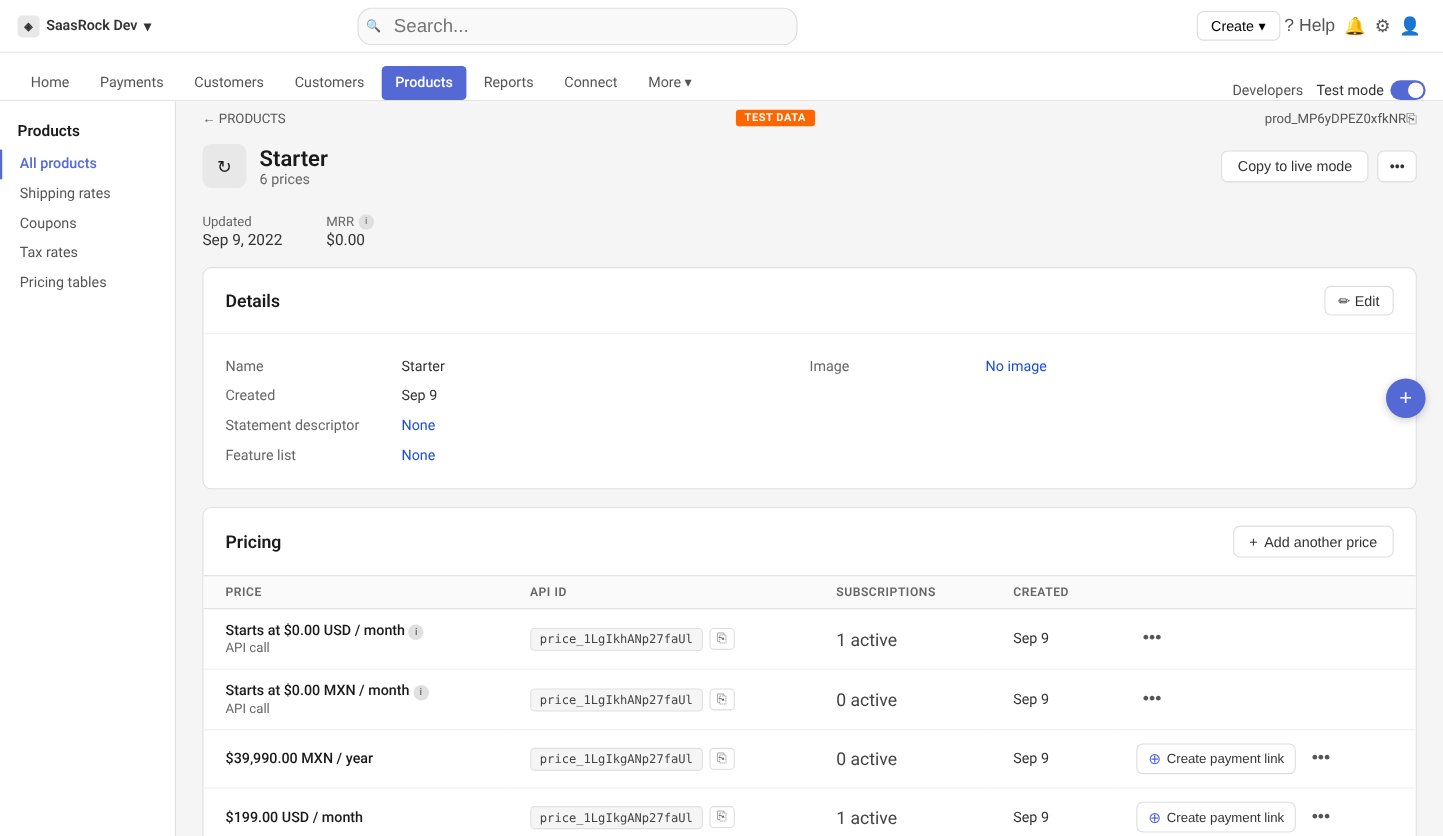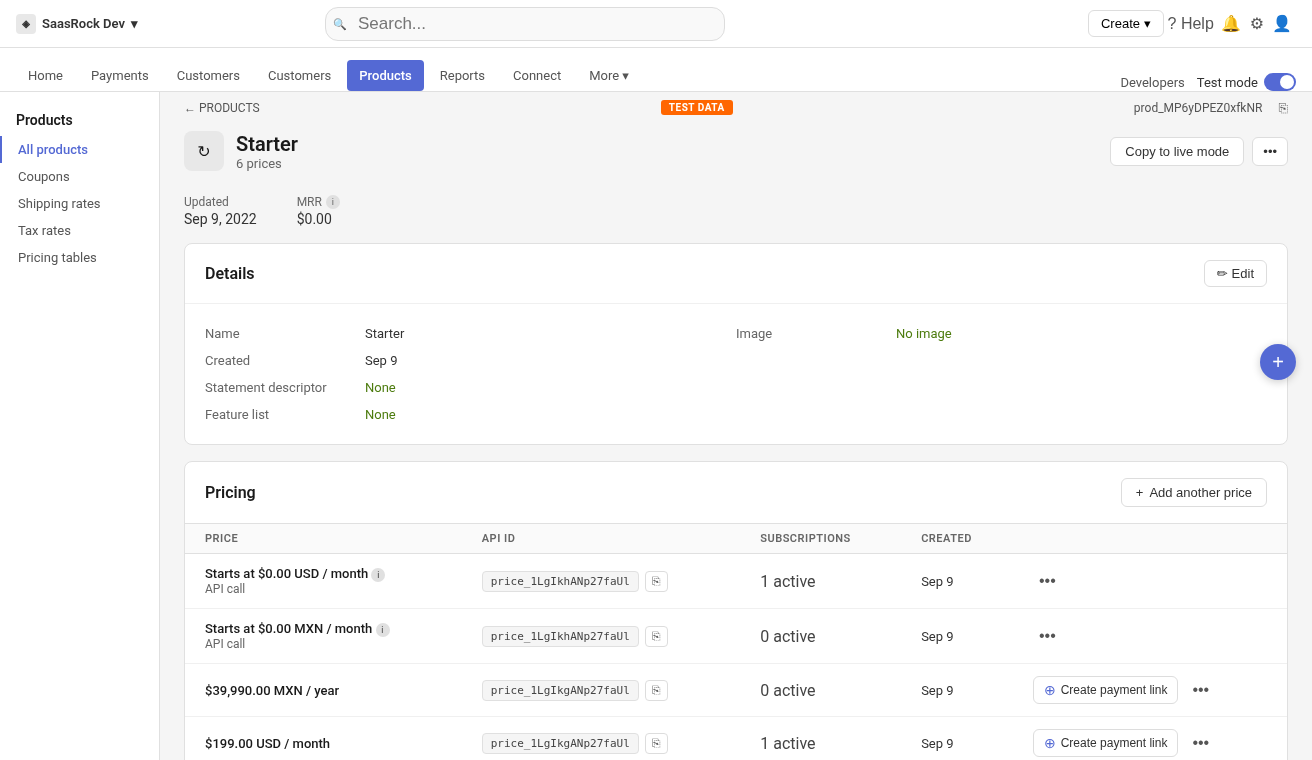"prod_MP6yDPEZ0xfkNR" .prod-id { gap: 16px -> 0 }
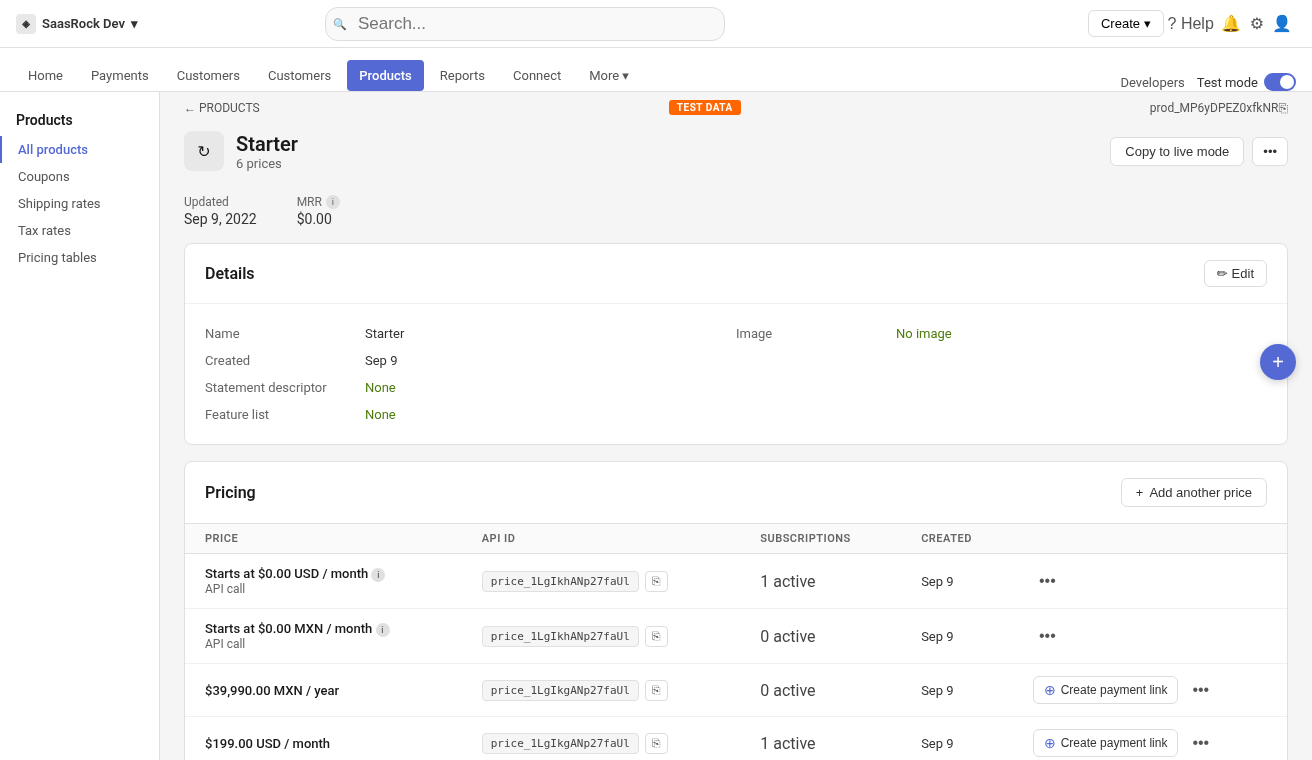"Coupons" div.sidebar-item { order: before "Shipping rates" -> after "Shipping rates" }
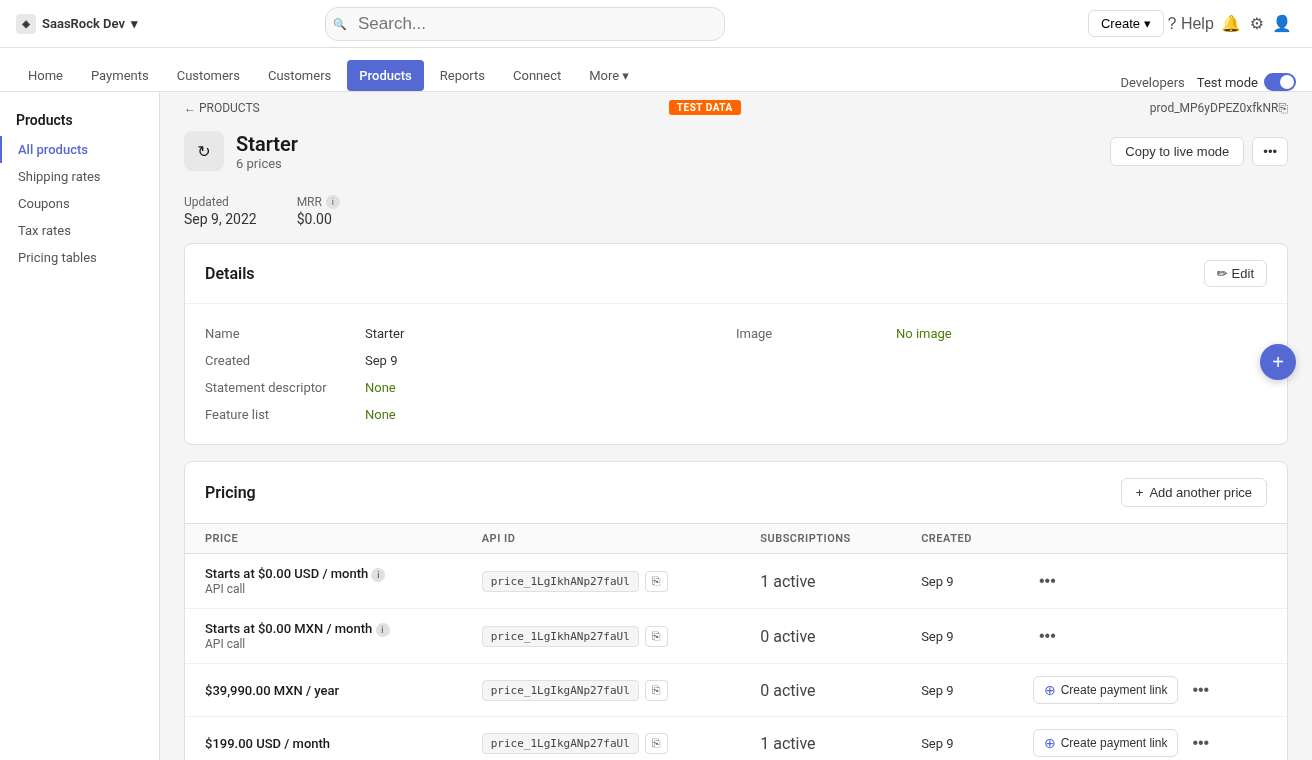"No image" .detail-value.none { color: #4d7c0f -> #1d4ed8 }
